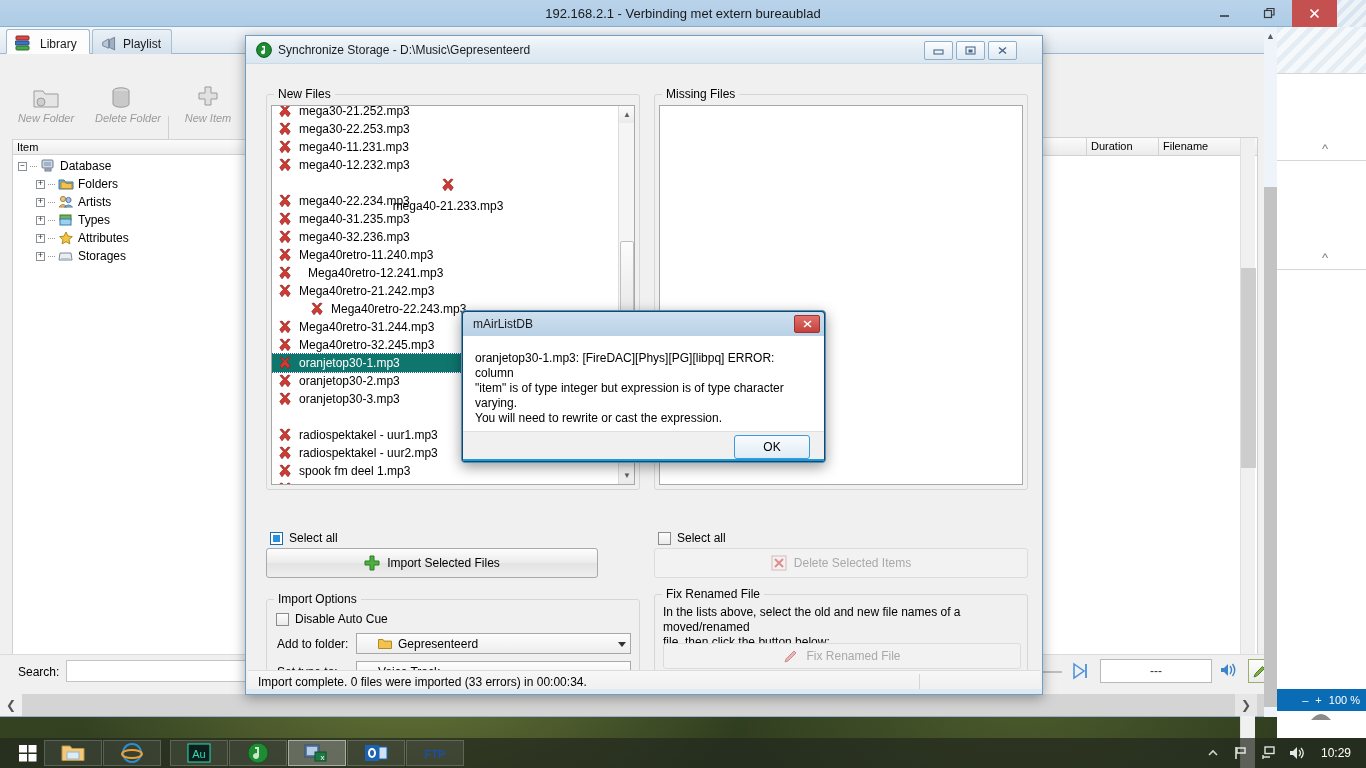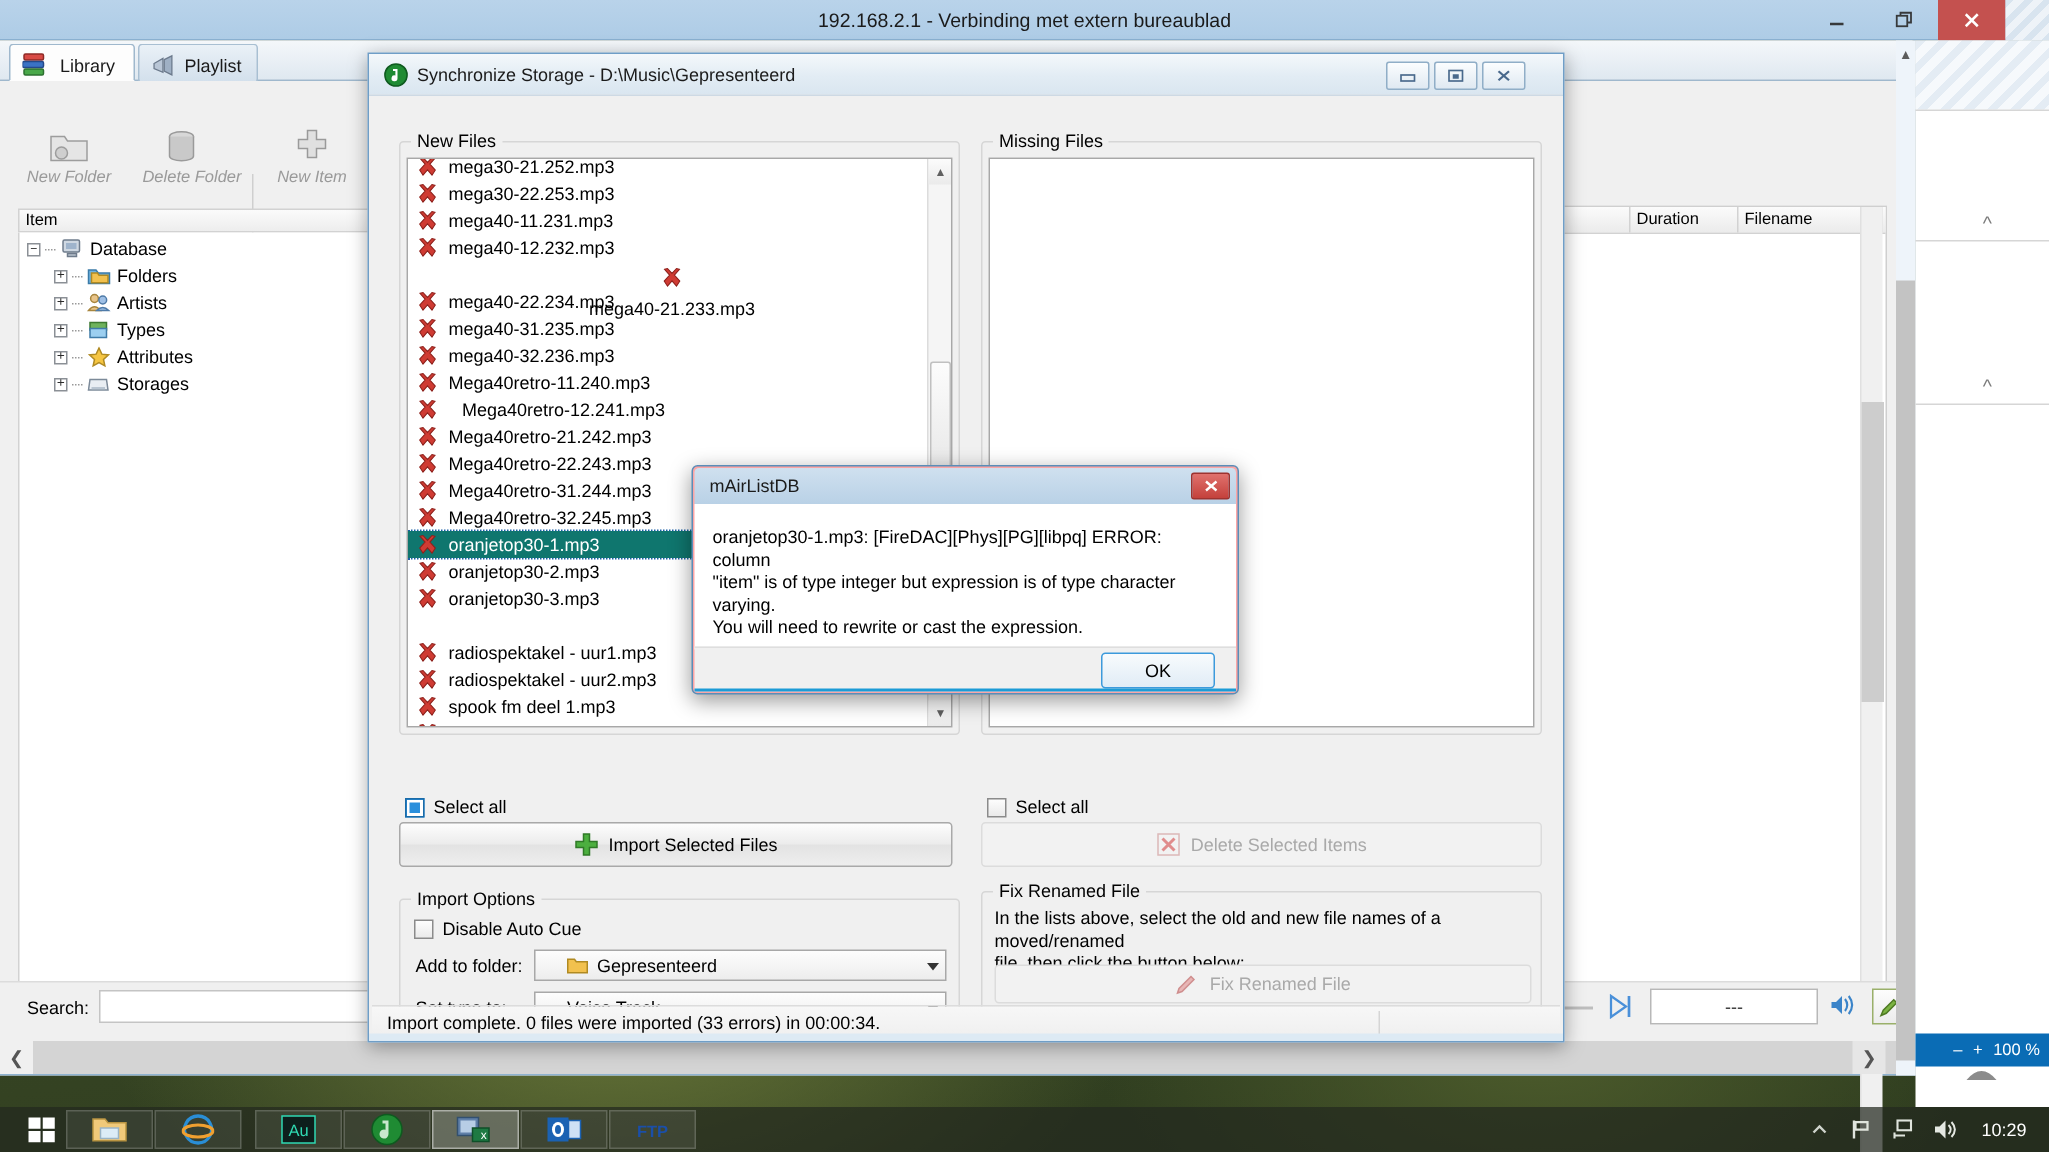"Mega40retro-22.243.mp3" div.file-row { margin-left: none -> 32px }
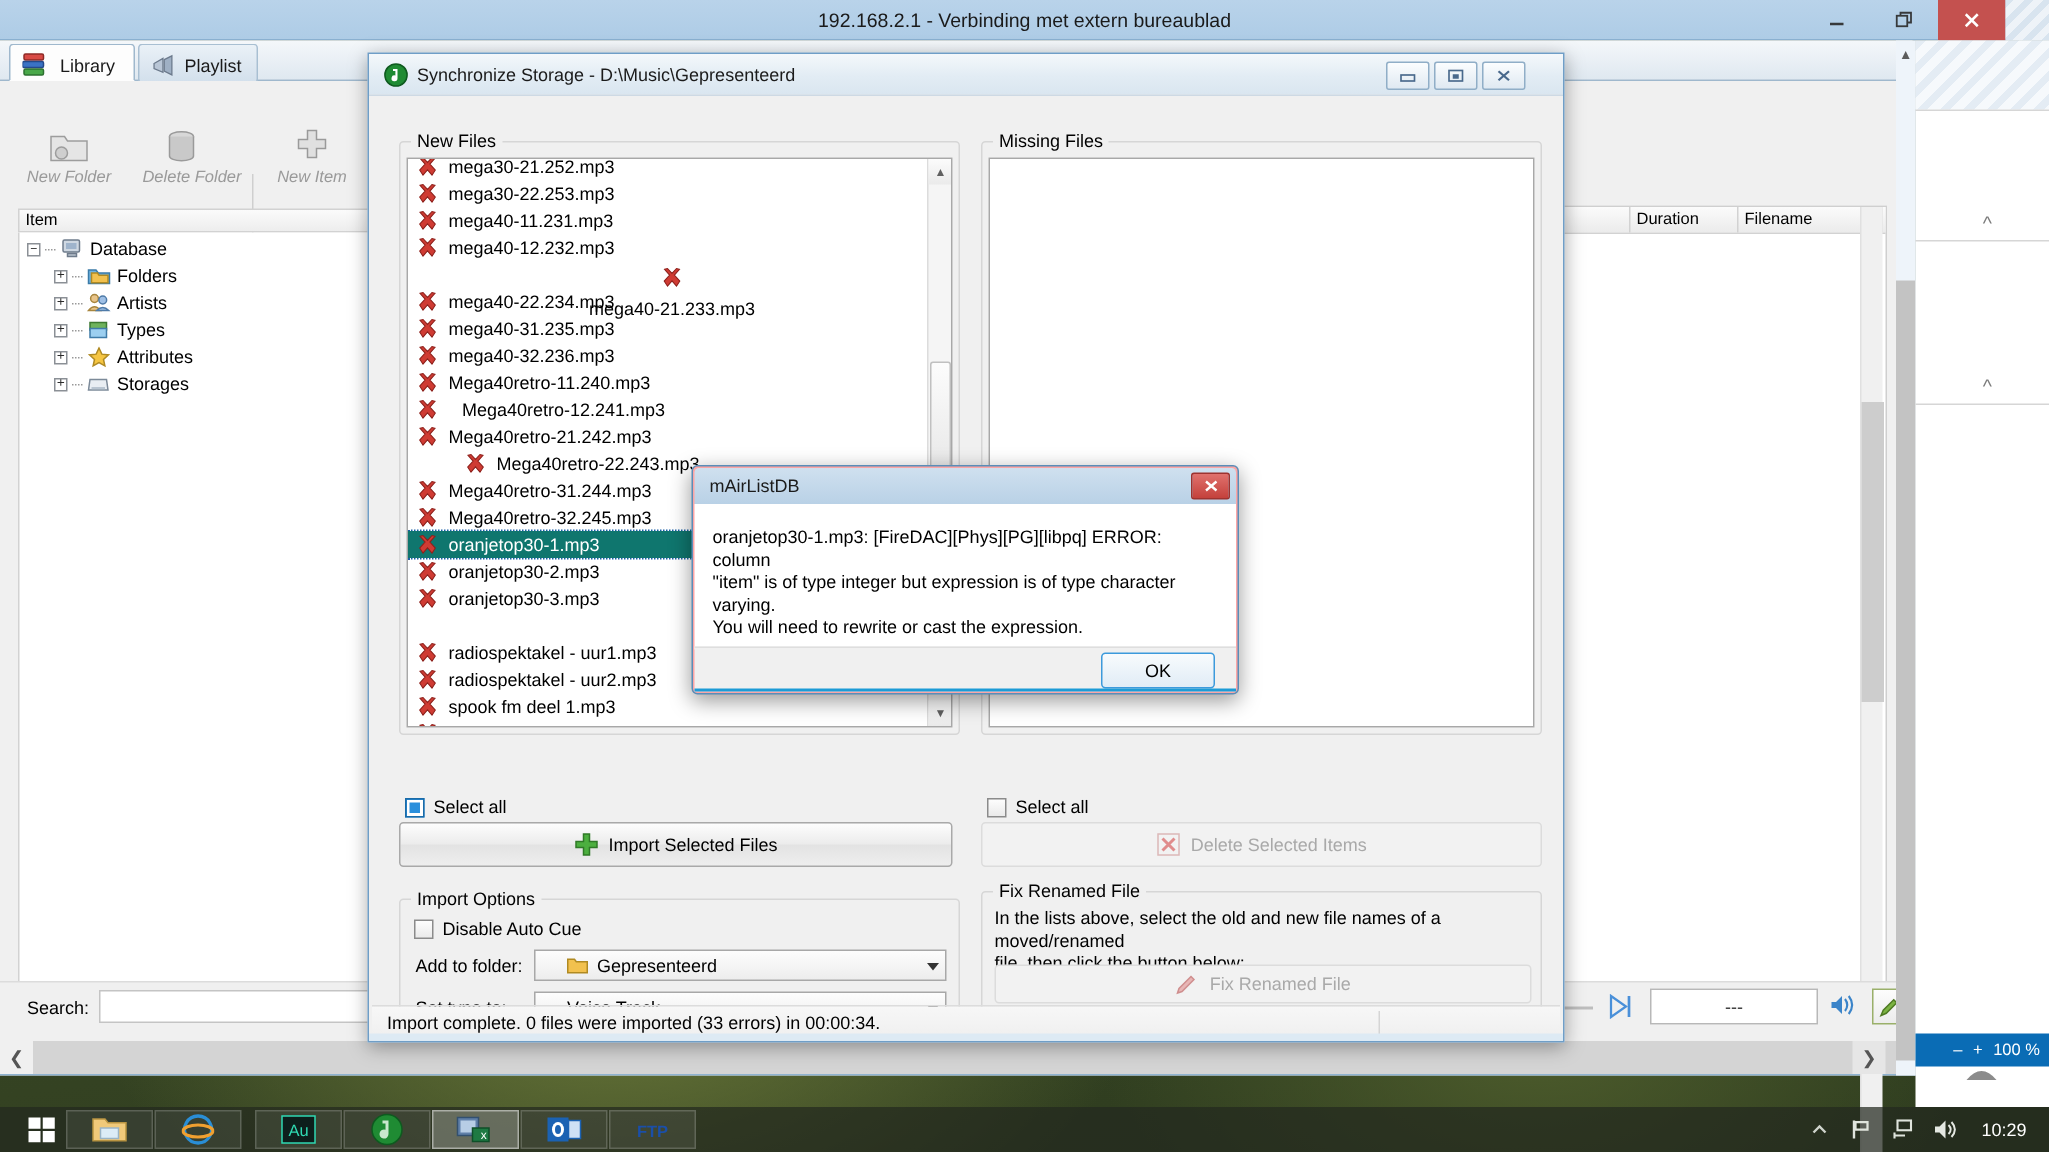"mAirListDB" #msgbox { background: #fca5a5 -> #0c4a6e }
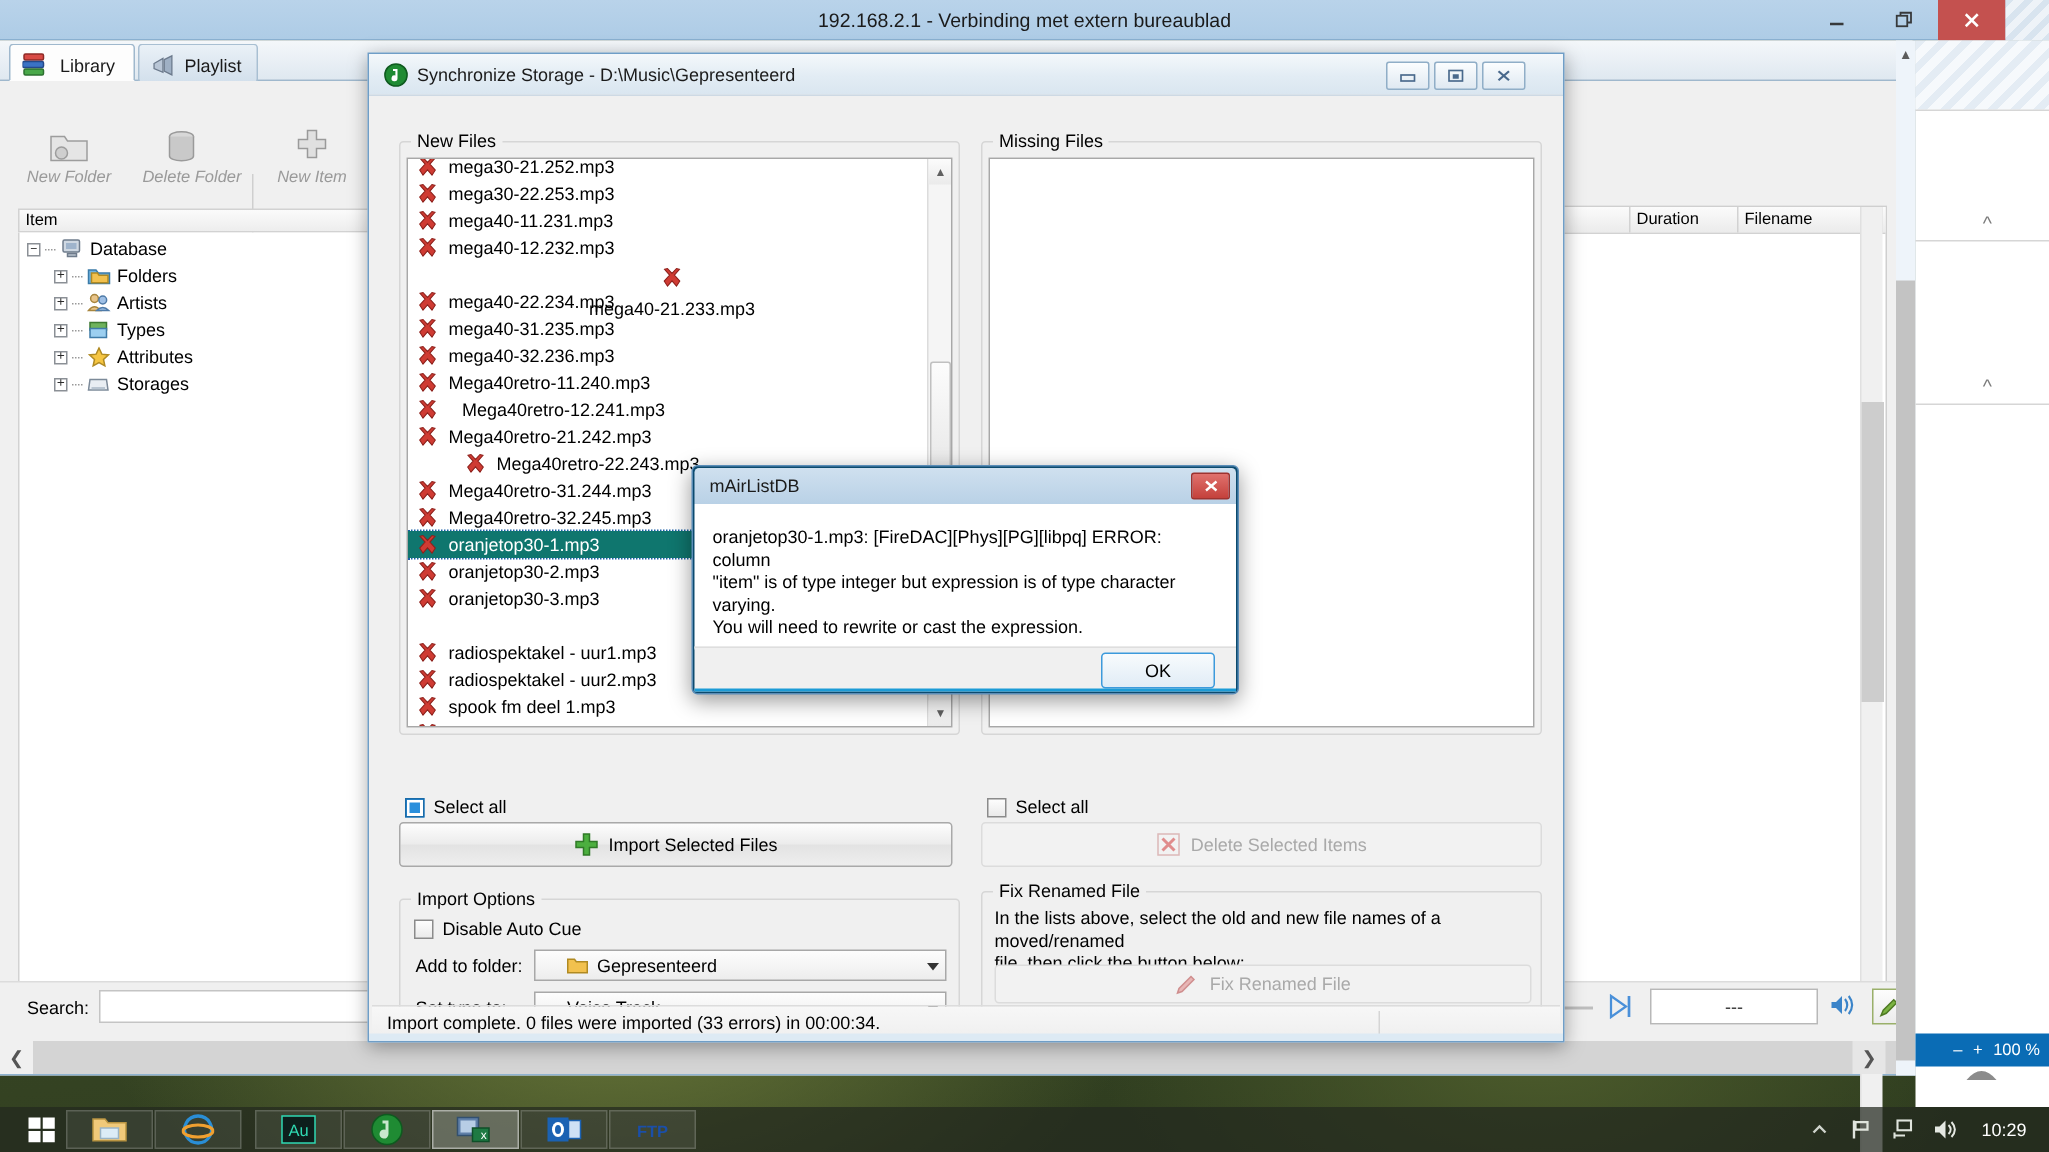"Import Selected Files" div.bigbtn { width: 369px -> 332px }
